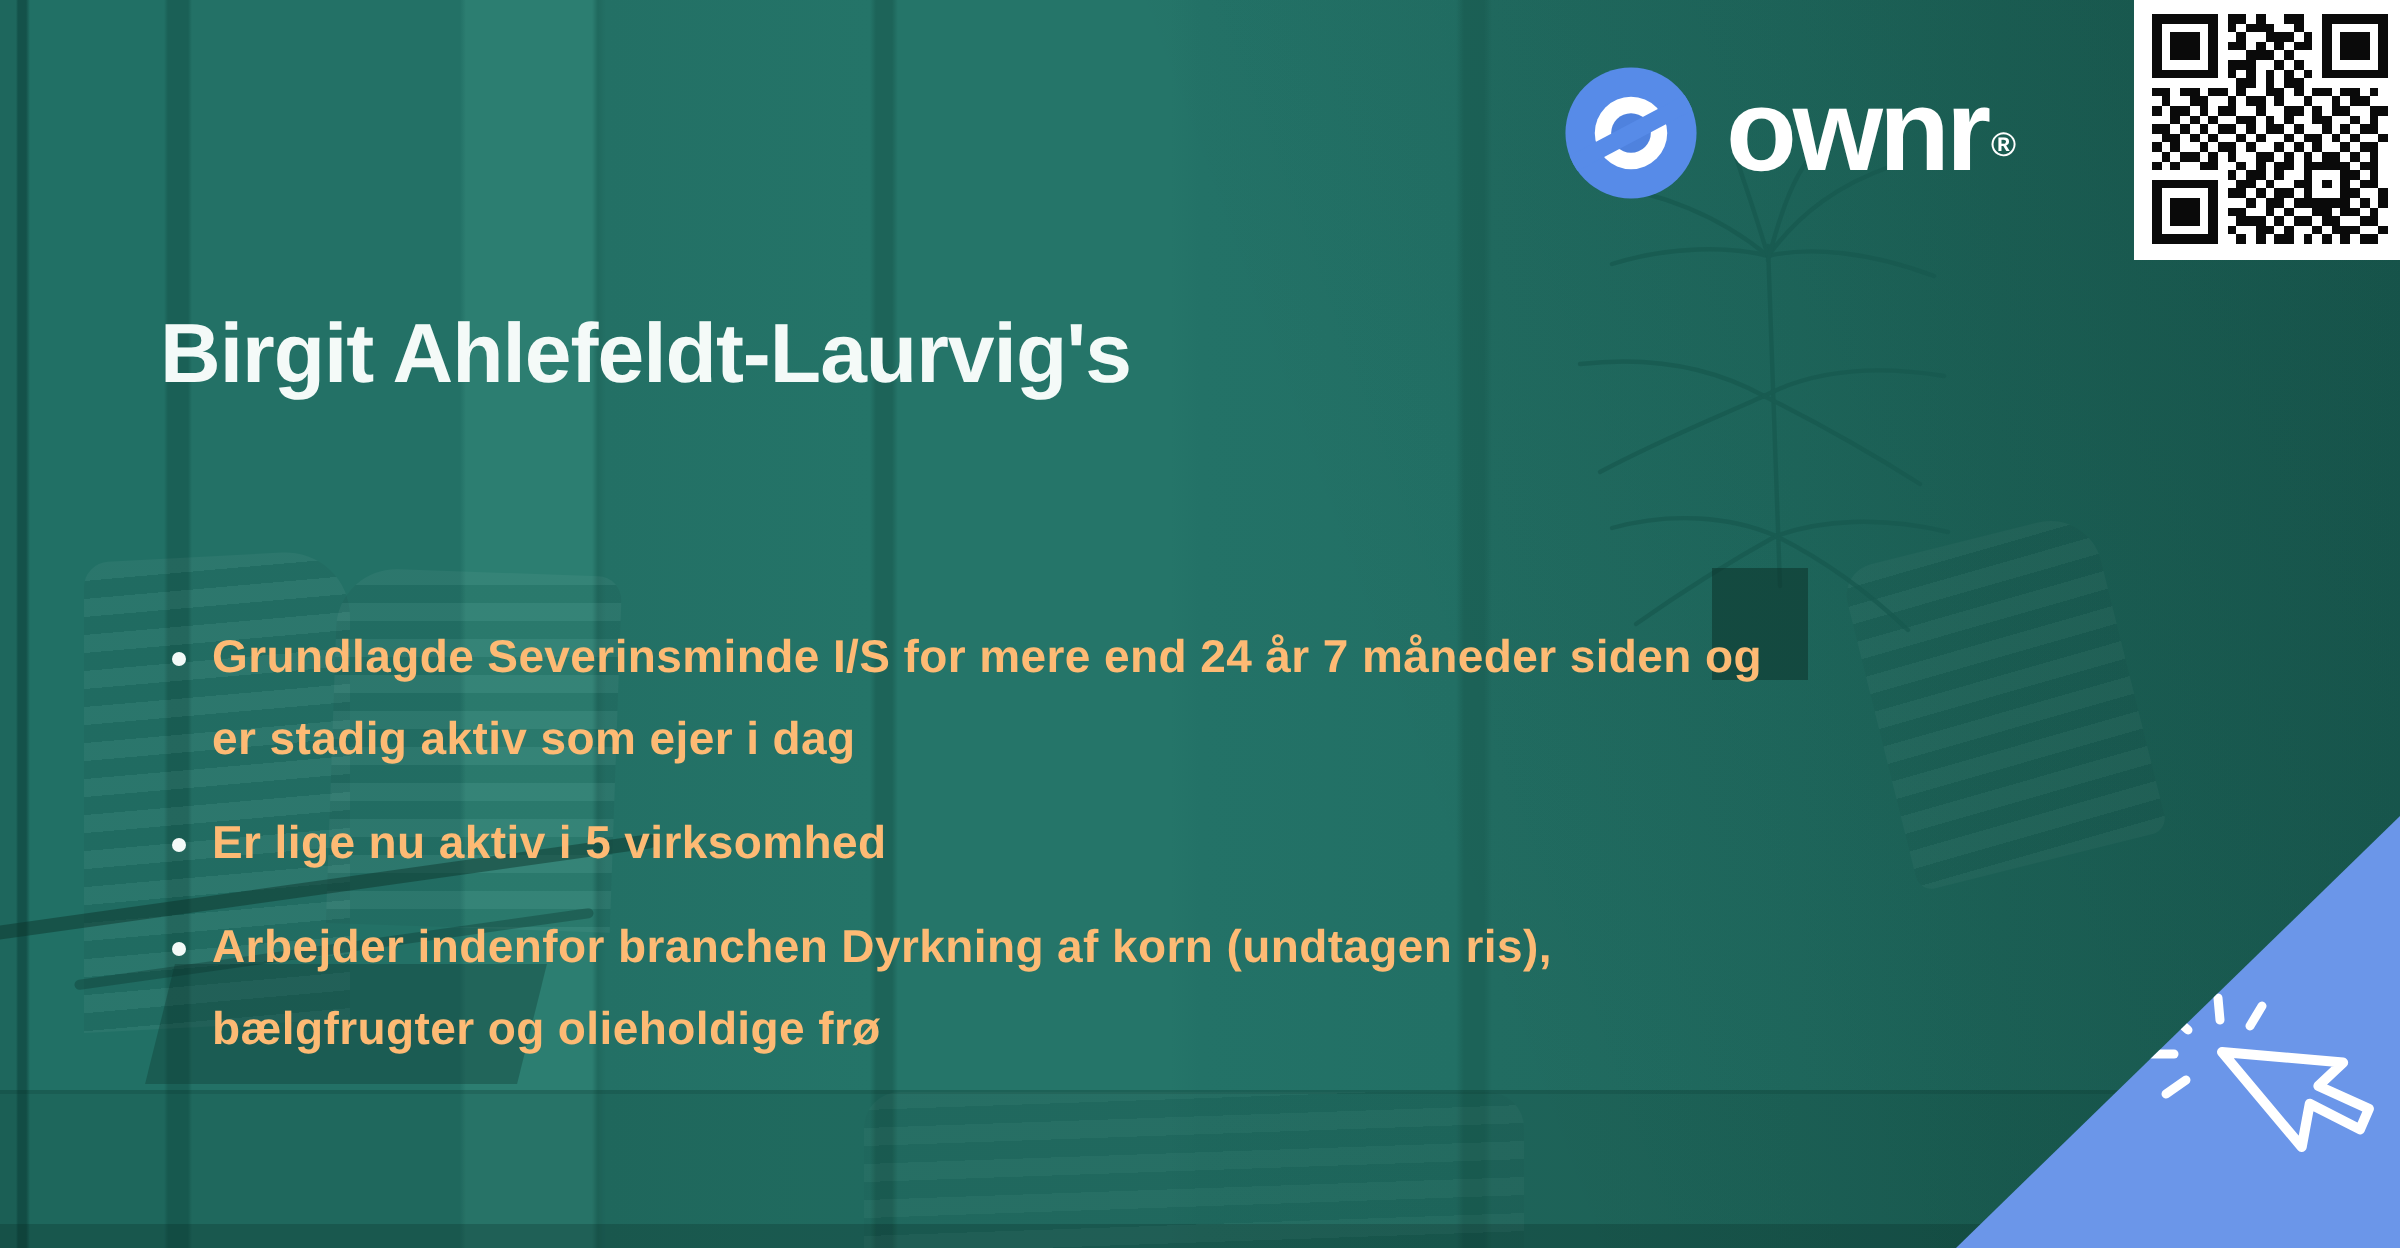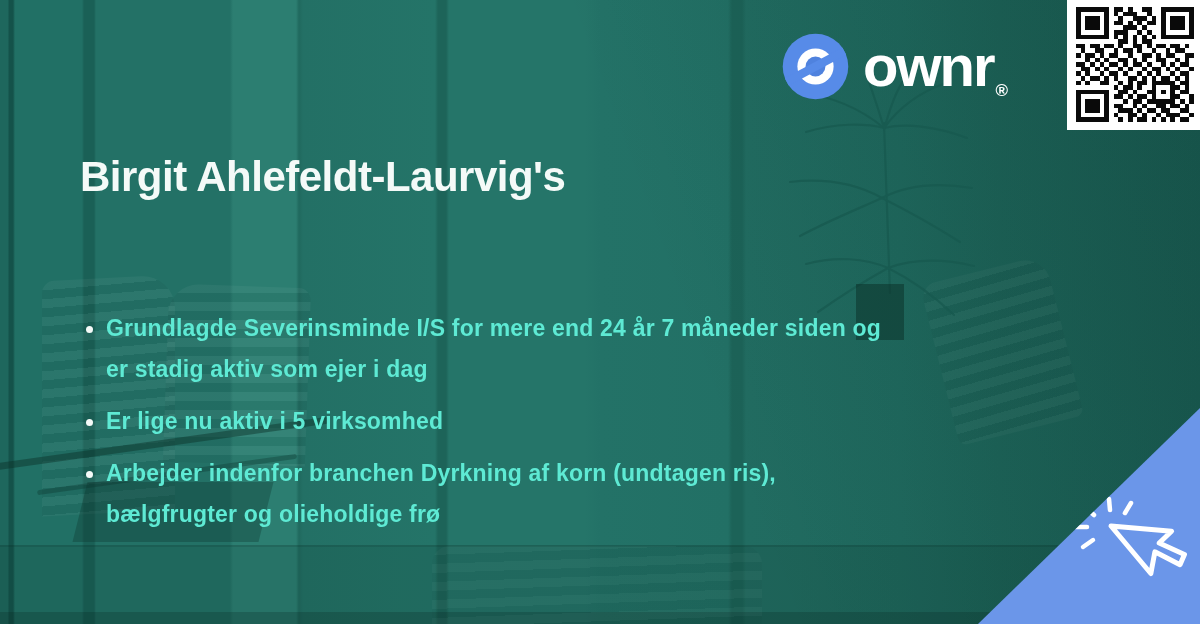"ownr" .brand-word { align-items: flex-end -> center }
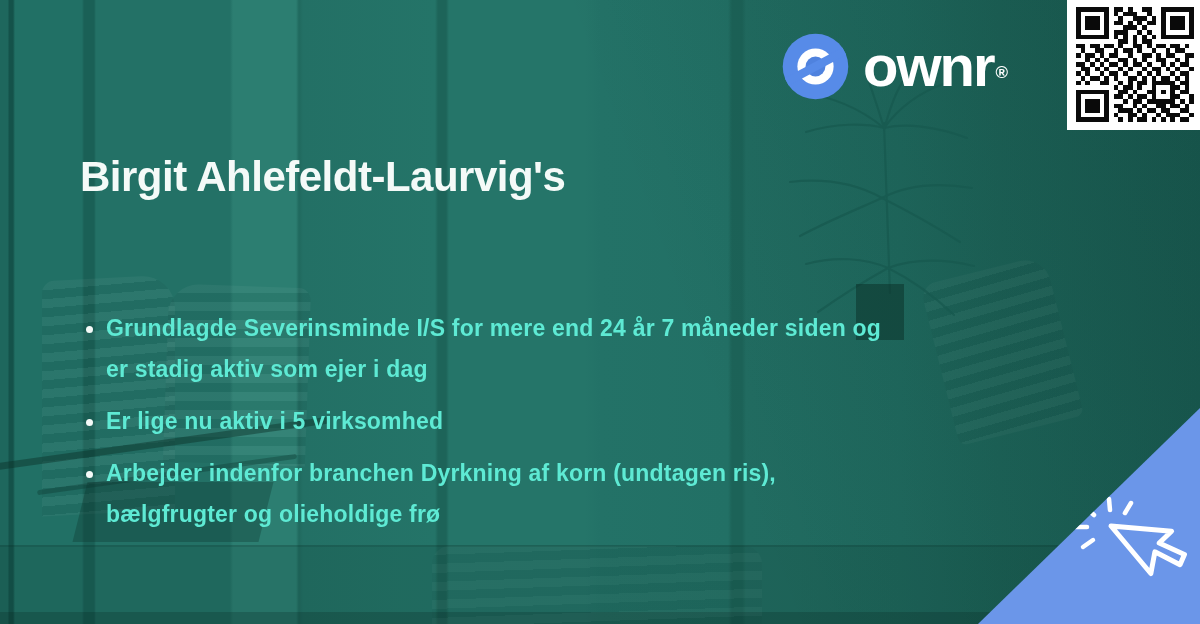"Grundlagde Severinsminde I/S for mere" .bullets { color: #5eead4 -> #fdba74 }
